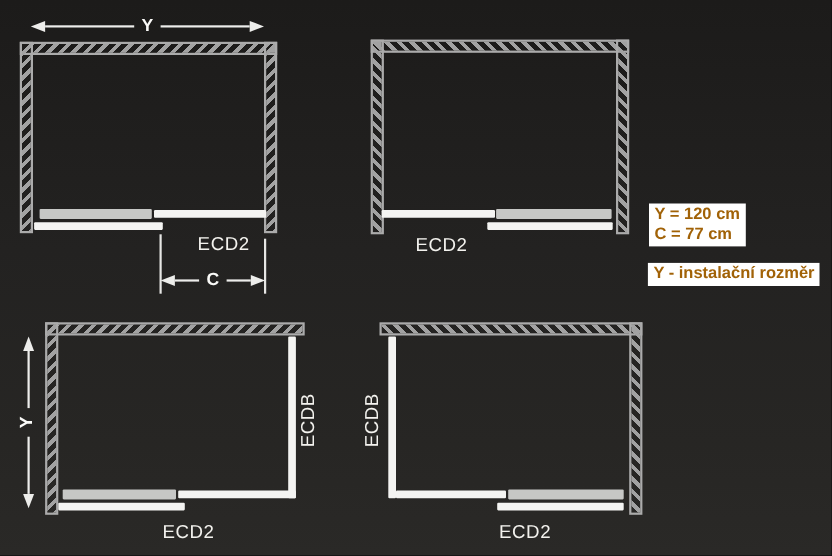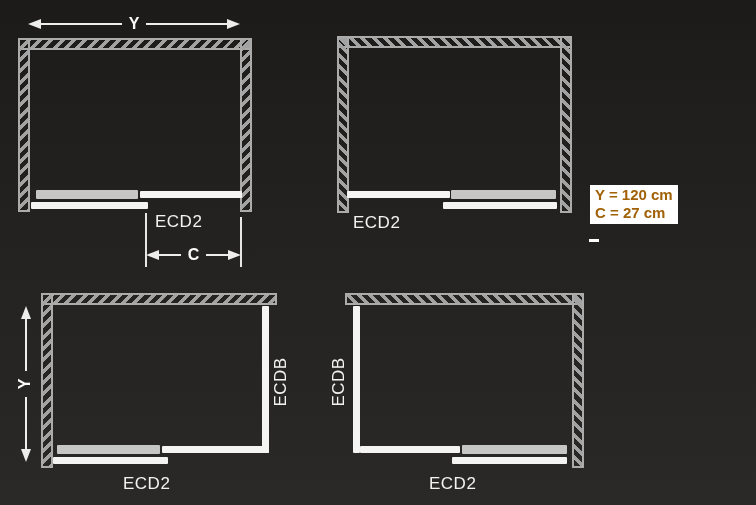"ECD2" .model-label { text-align: left -> right }
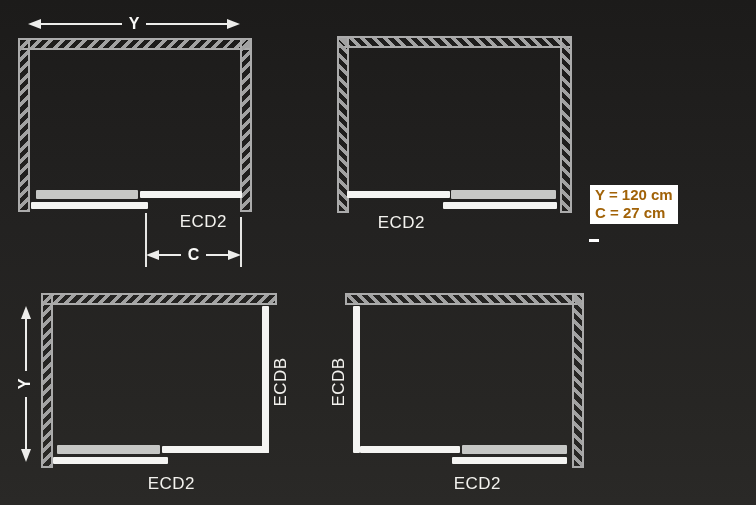"C = 27 cm" div { text: 27 -> 77 }
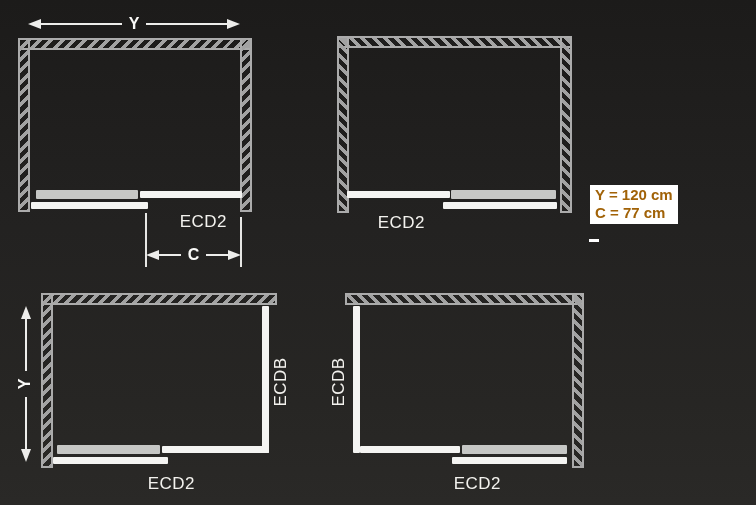"Y - instalační rozměr" div { html: none -> <div>Y - instalační rozměr</div> }
